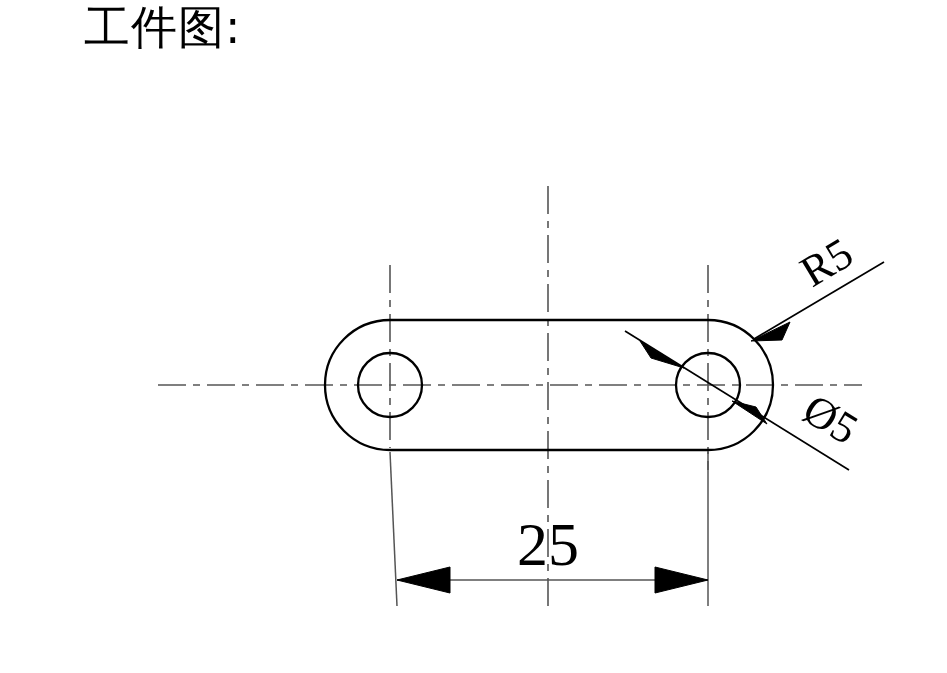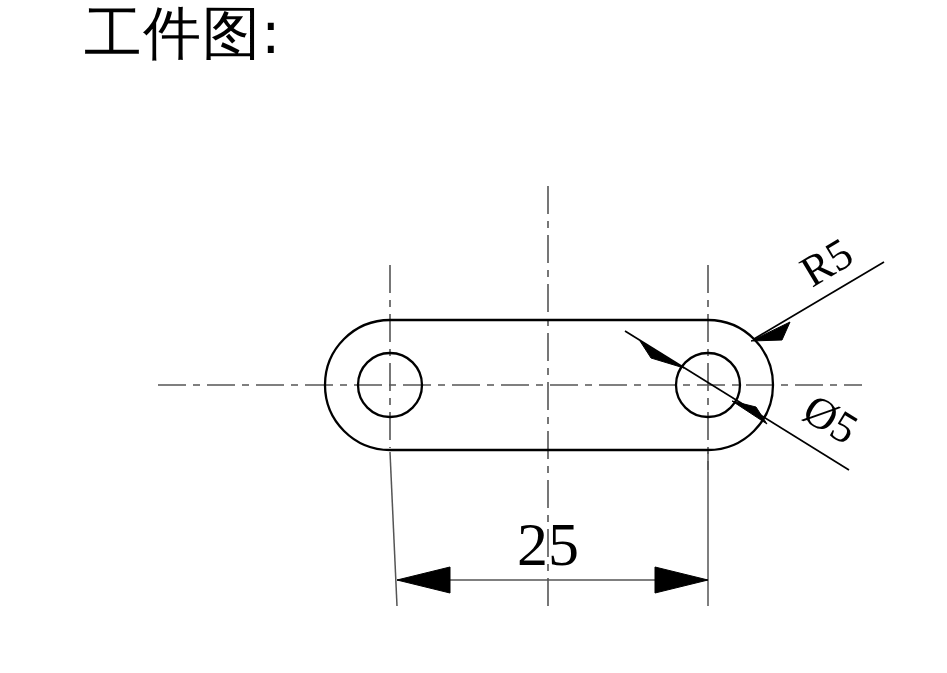"工件图:" #title { font-size: 58px -> 46px }
